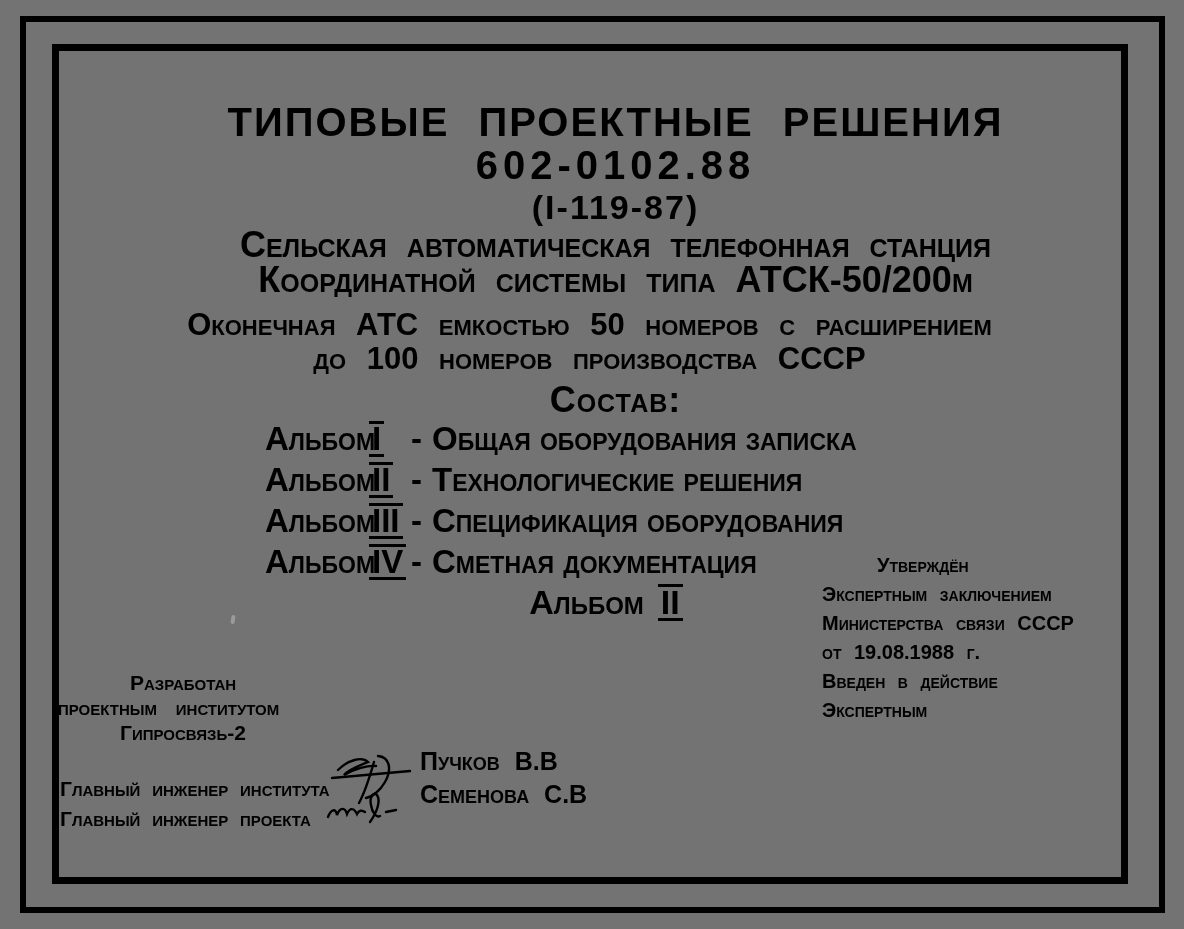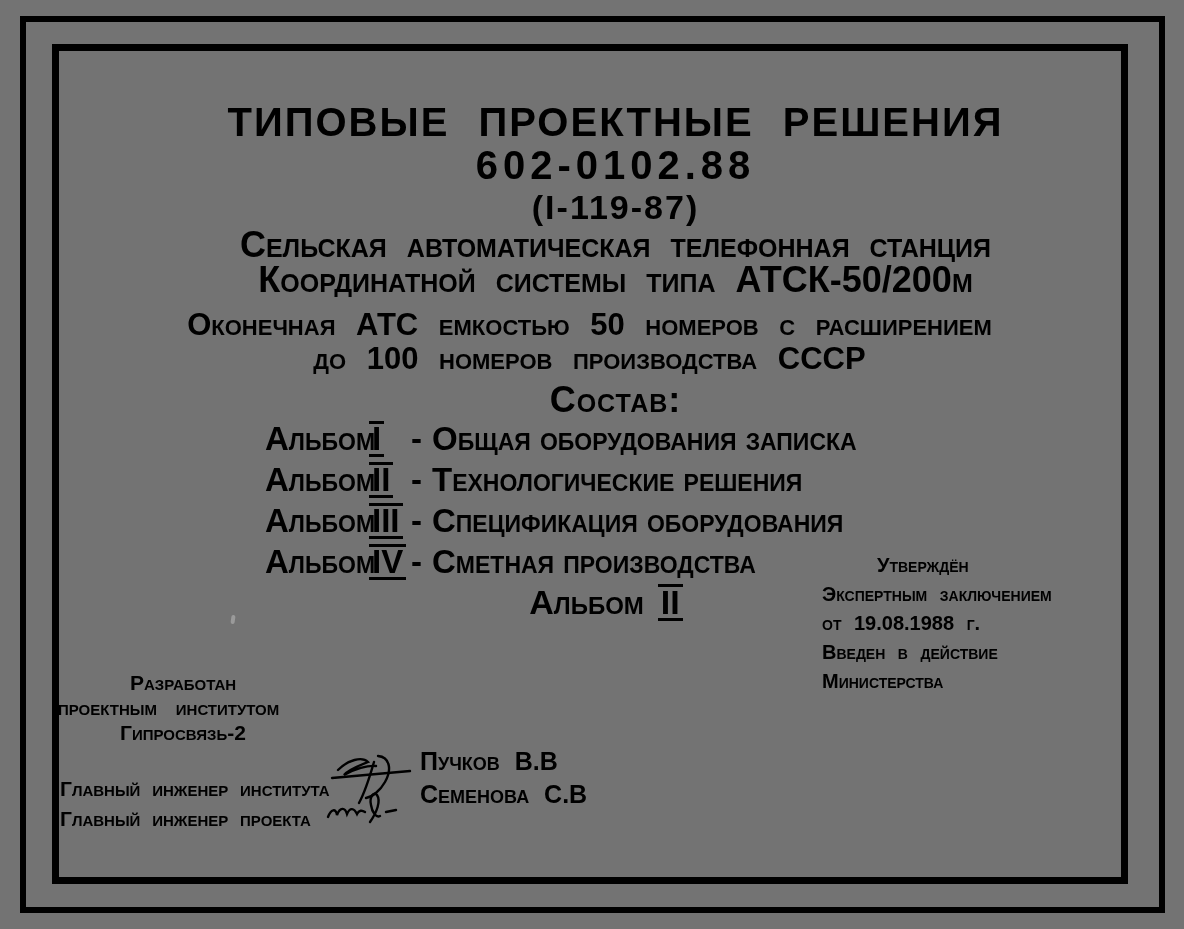"Сметная производства" span.sc { text: производства -> документация }
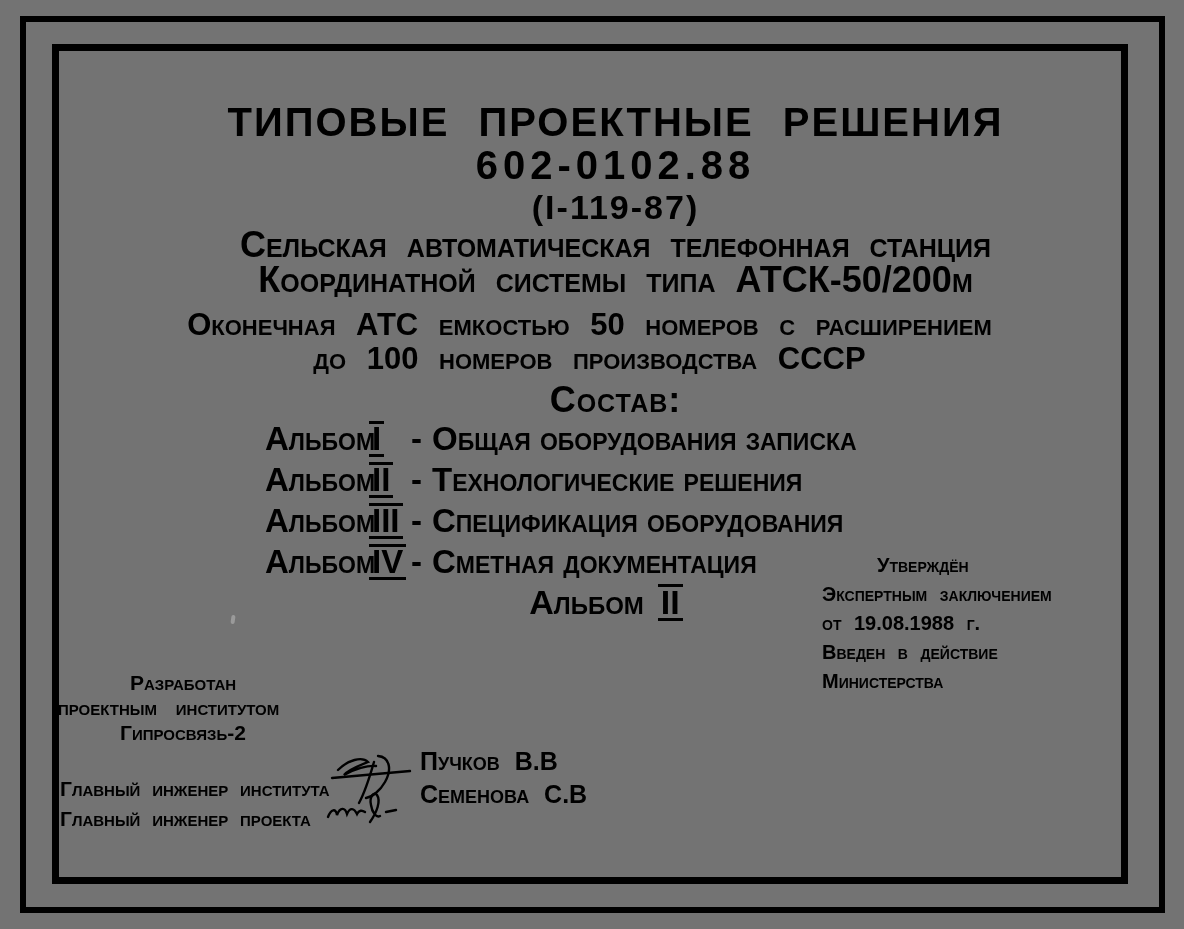"Министерства связи СССР" div { html: none -> <div>Министерства связи СССР</div> }
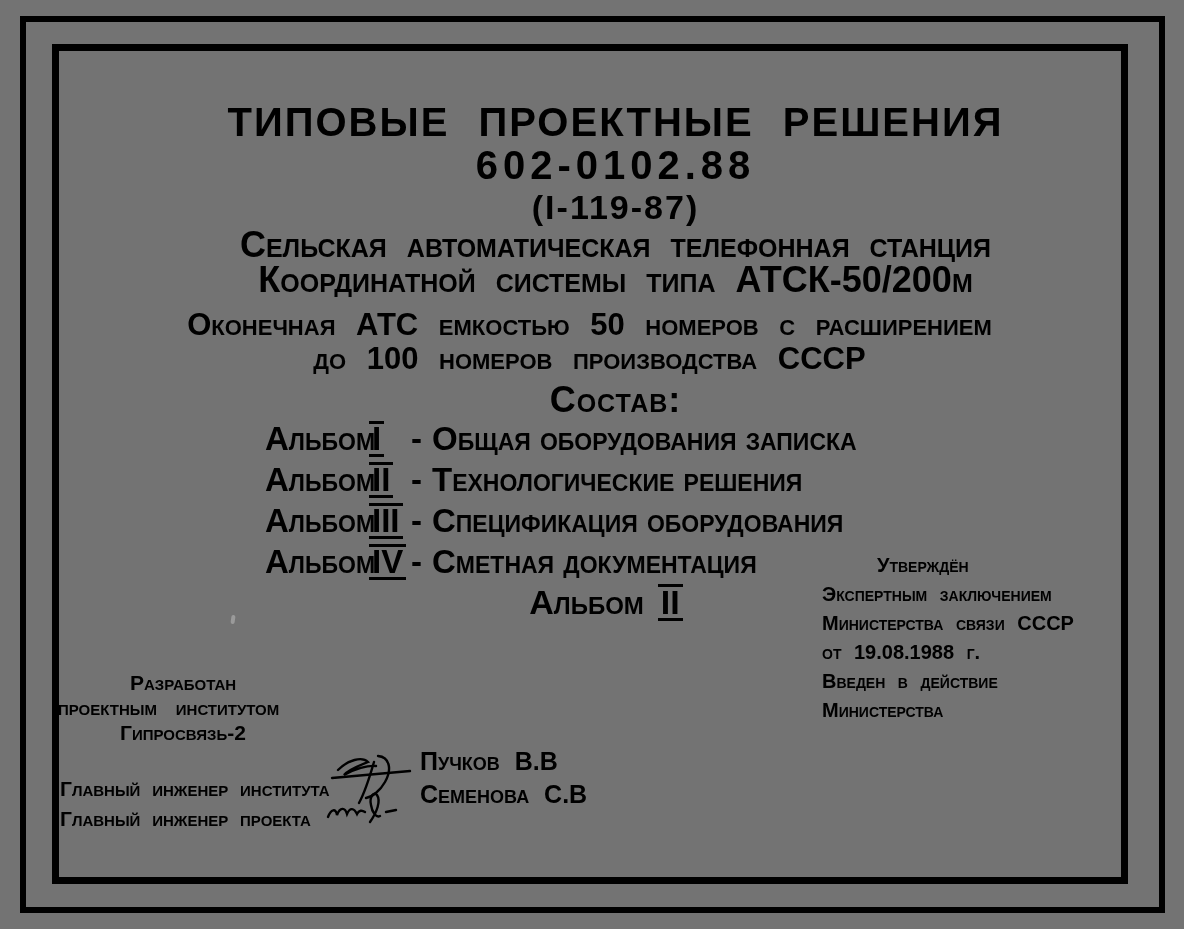"Министерства" div { text: Министерства -> Экспертным }
